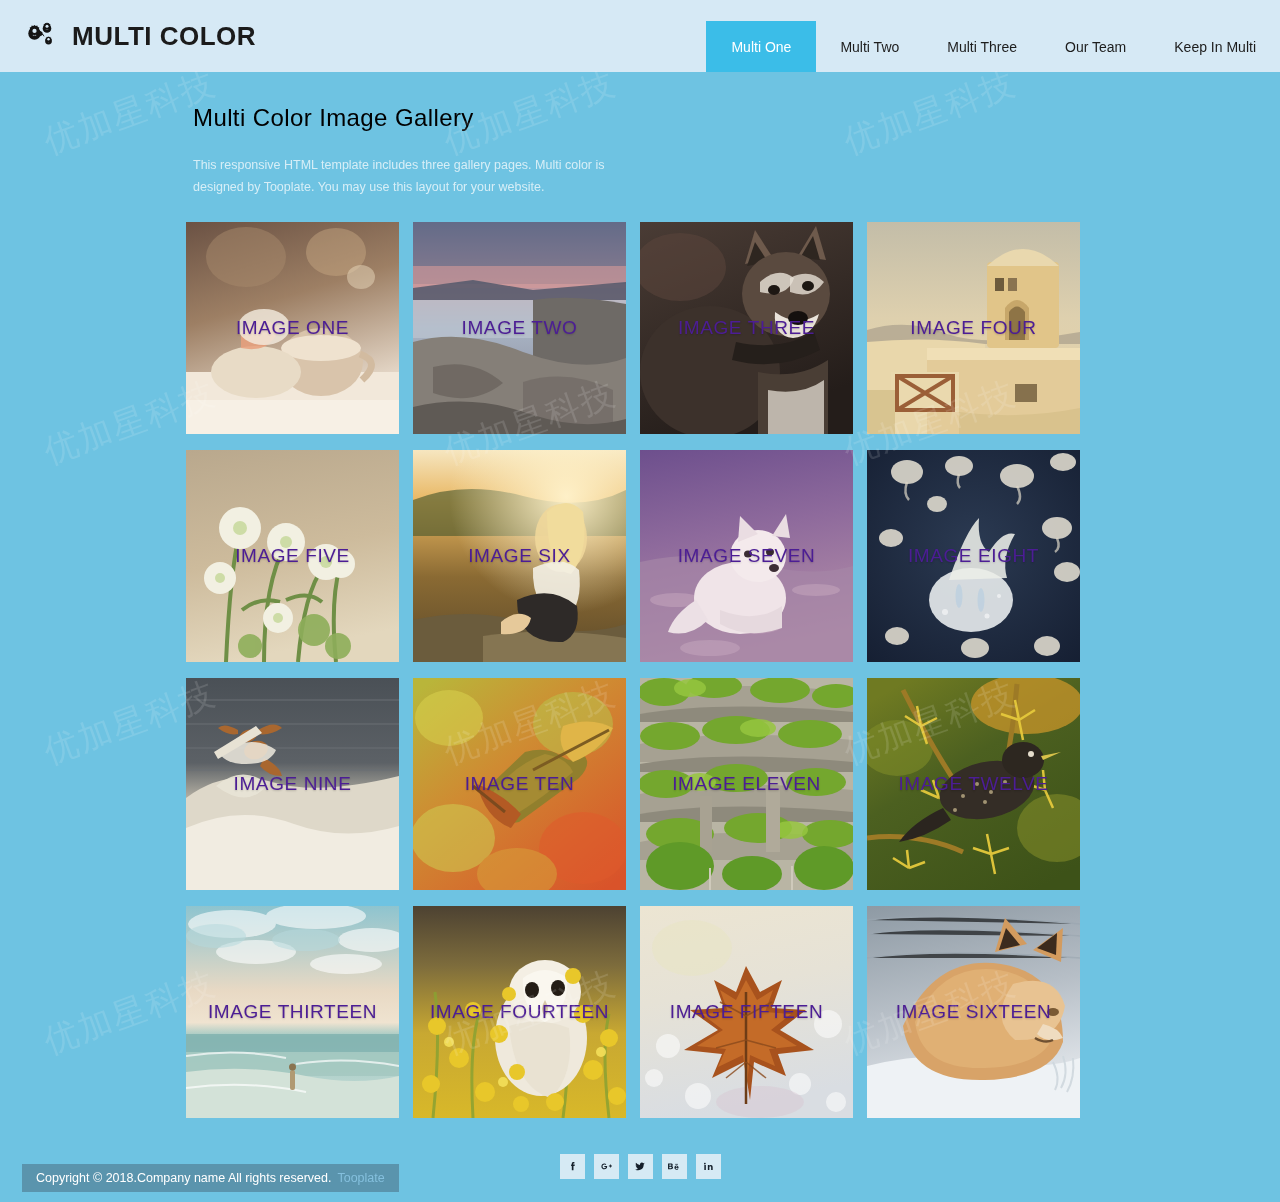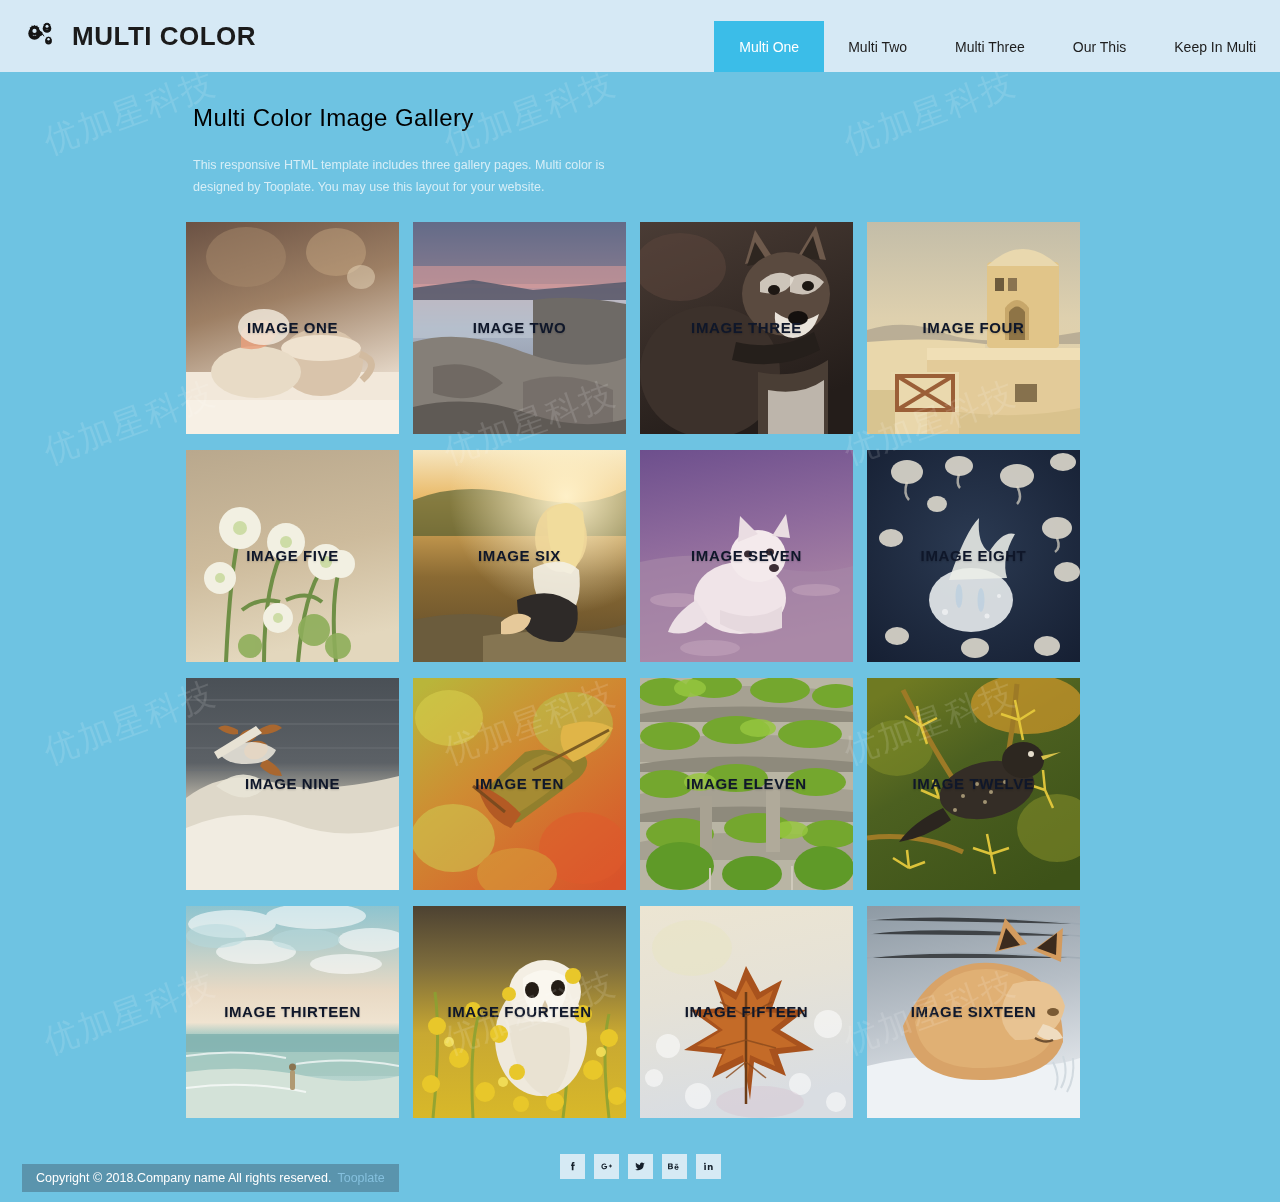"Our This" a.nav-item { text: This -> Team }
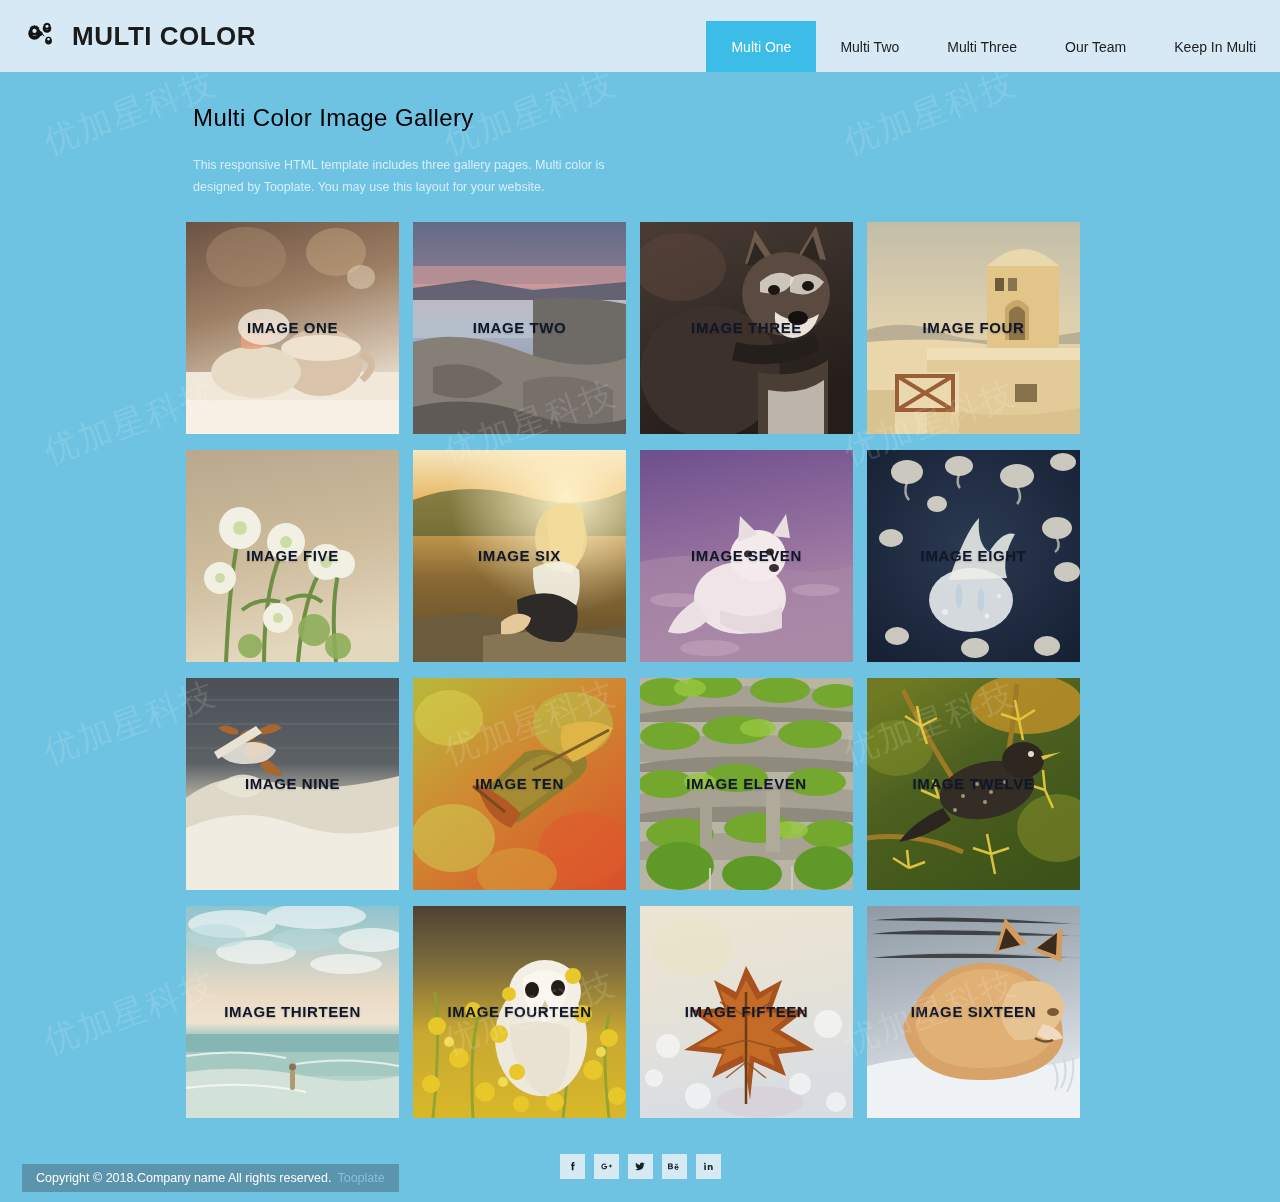"IMAGE ONE" .tile-label { color: #0f172a -> #4c1d95; font-size: 15px -> 19px; font-weight: 700 -> 400 }
